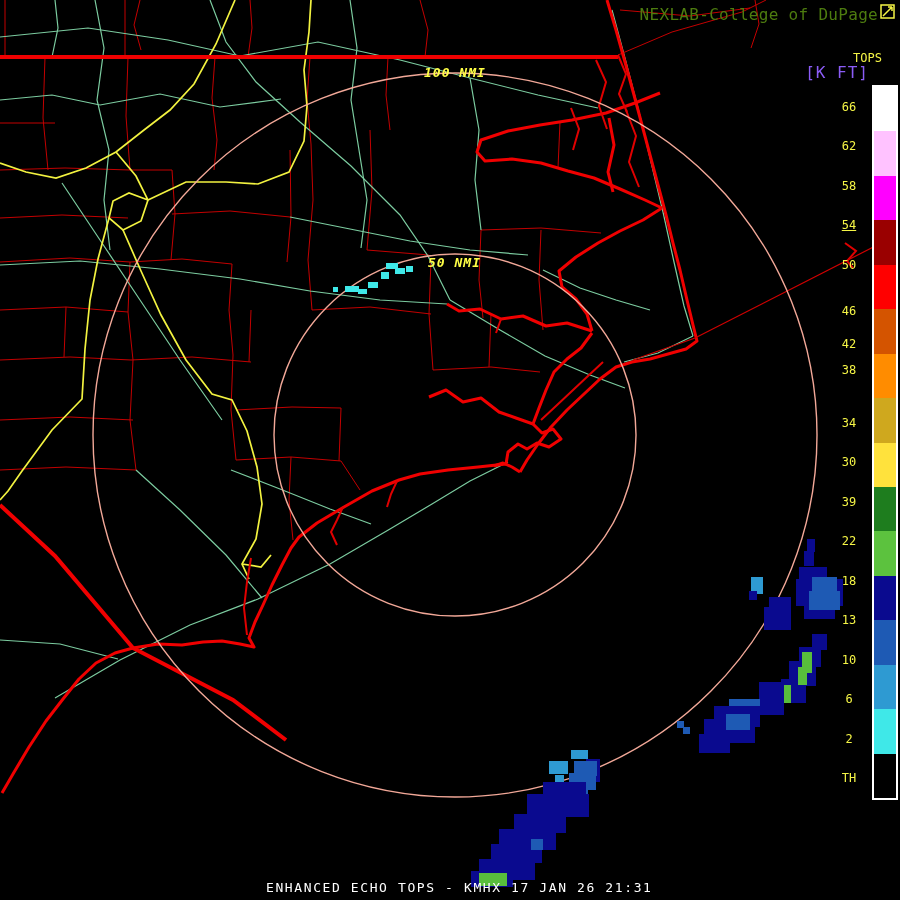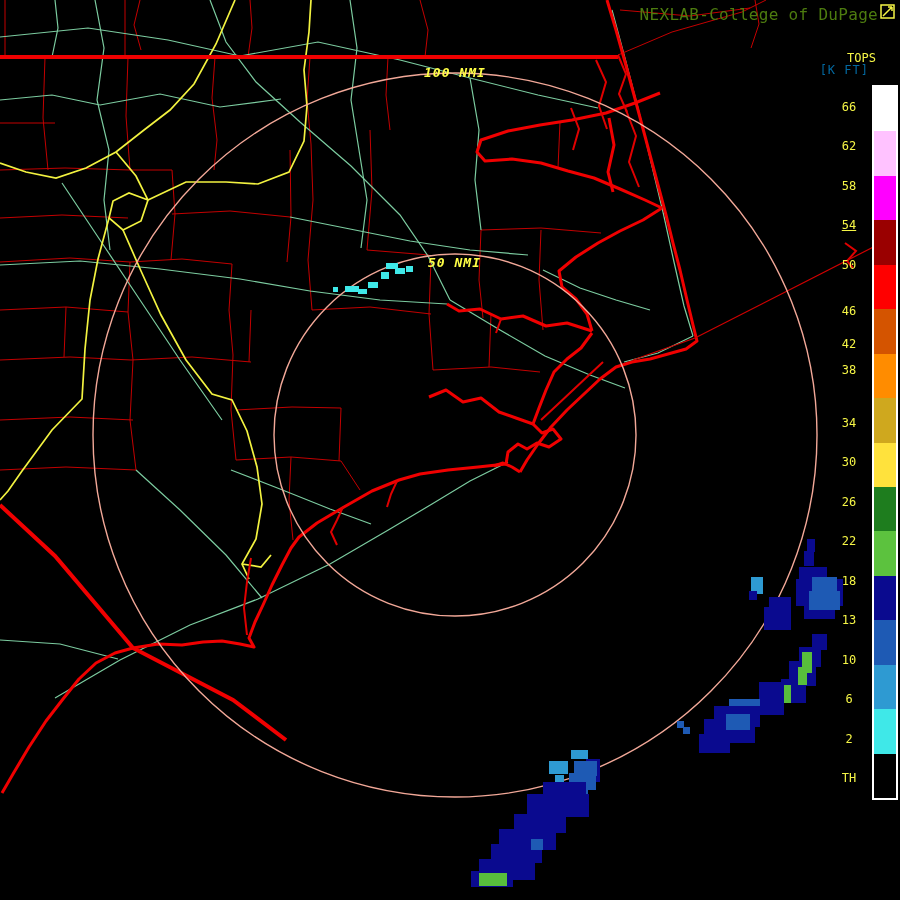"TOPS" .tops { right: 24px -> 18px }
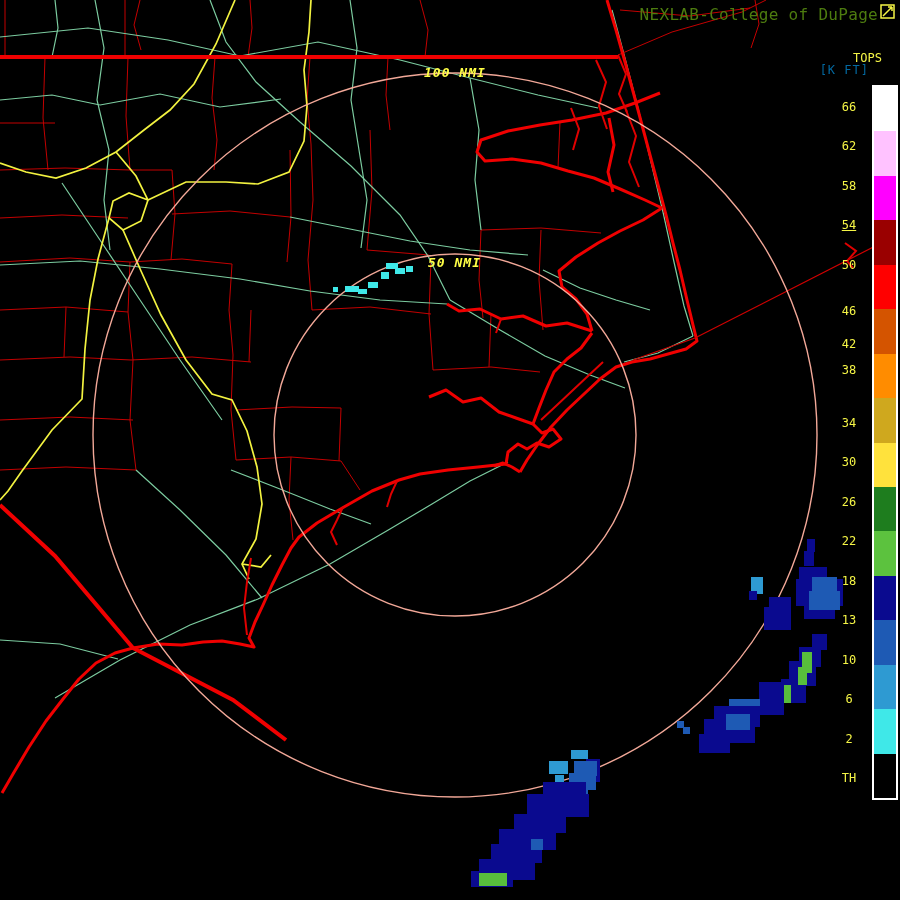"[K FT]" .kft { color: #0369a1 -> #8b5cf6; font-size: 12px -> 16px }
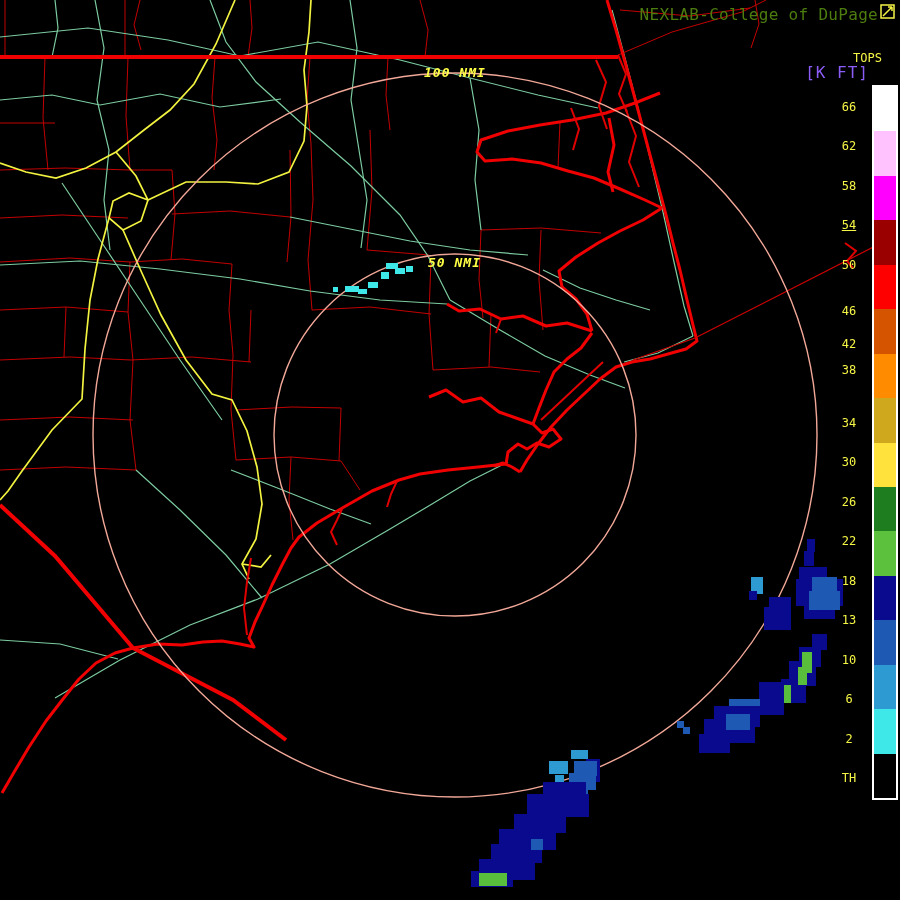"26" div.cb-label { text: 26 -> 39 }
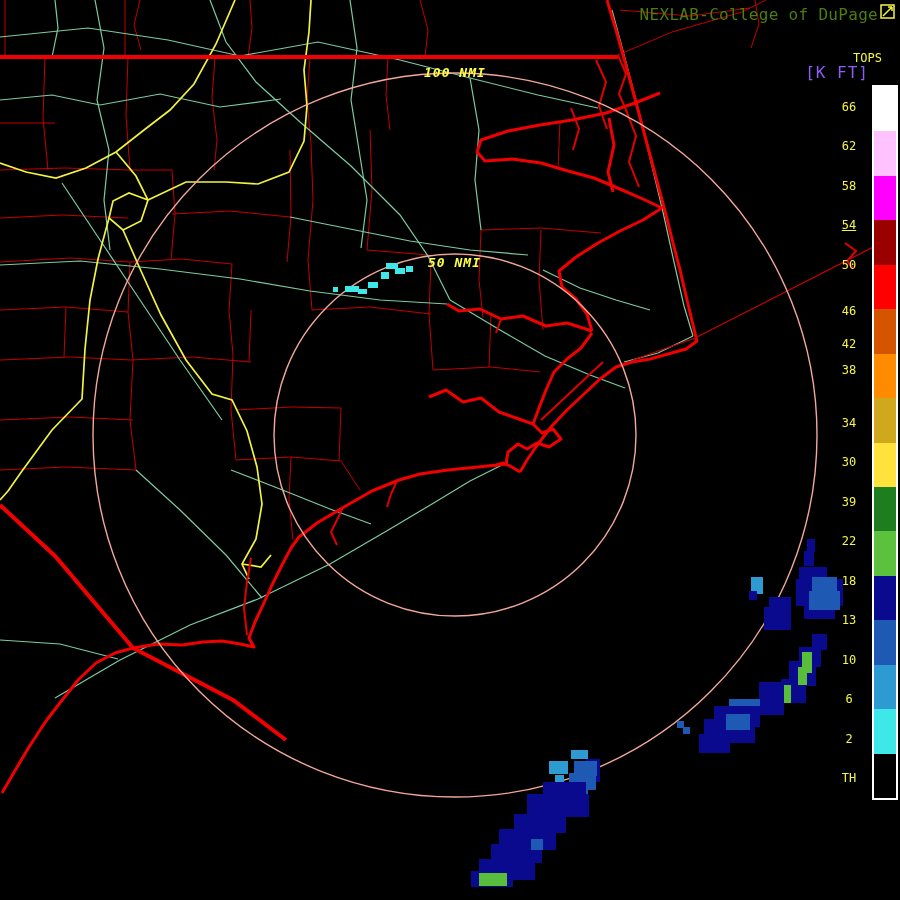"ENHANCED ECHO TOPS - KMHX" div.status { html: none -> <div>ENHANCED ECHO TOPS - KMHX 17 JAN 26 21:31</div> }
